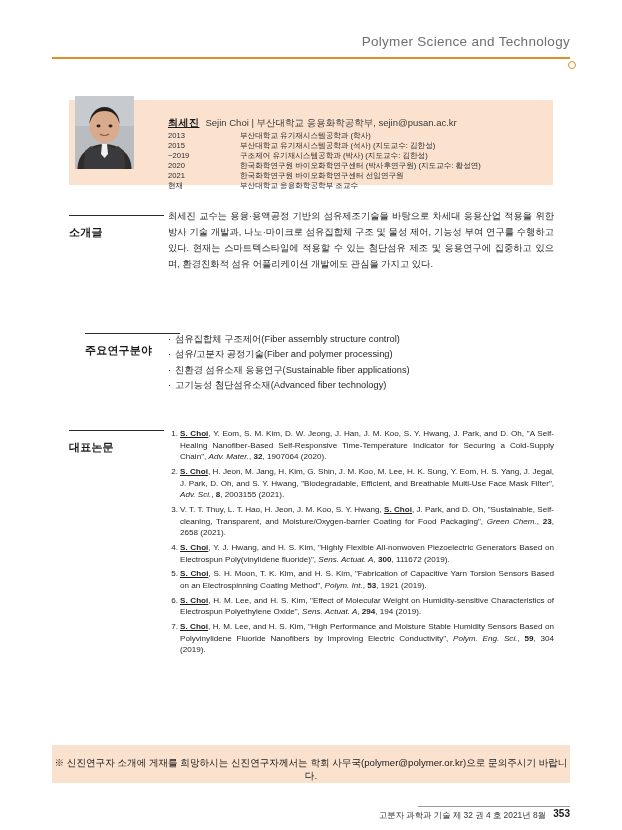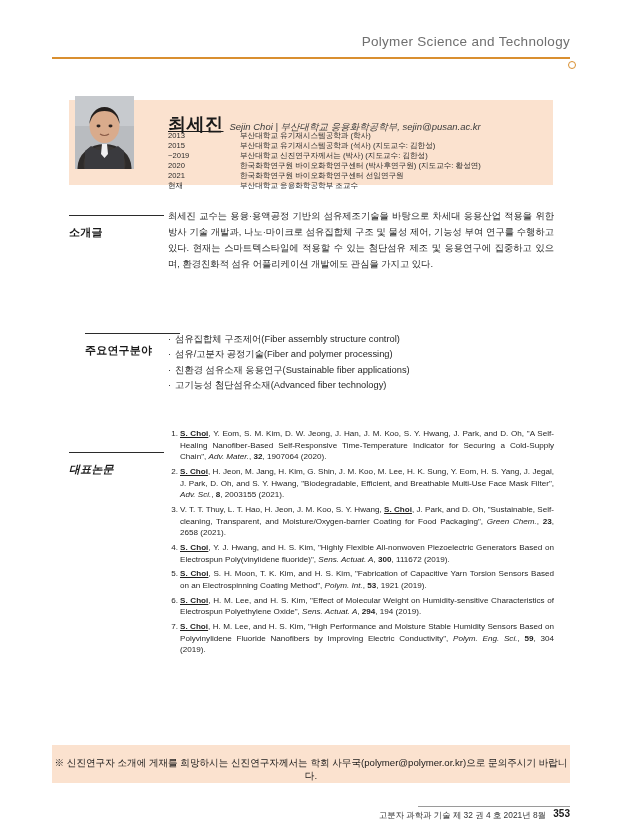"최세진" .name-ko { font-size: 18px -> 10px }
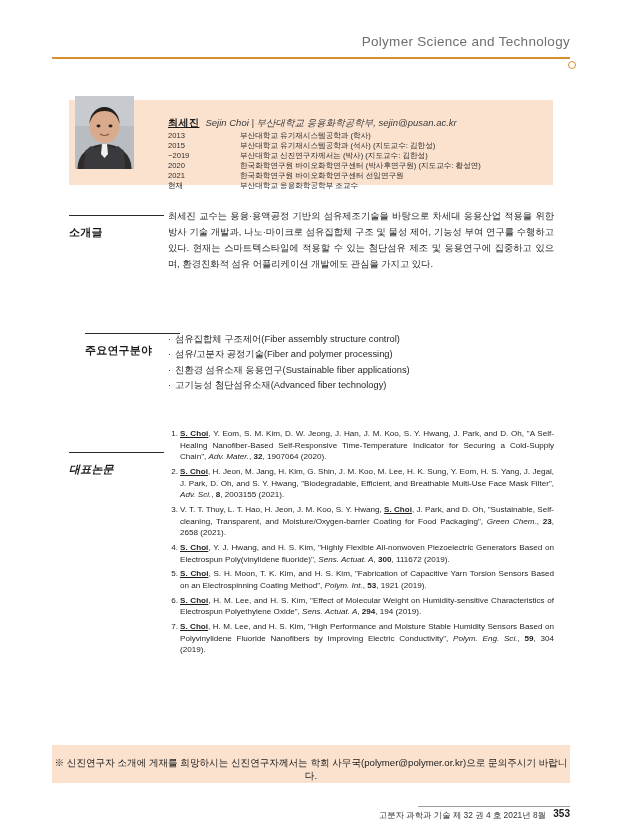"Sejin Choi | 부산대학교 응용화학공학부," .name-meta { font-style: italic -> none }
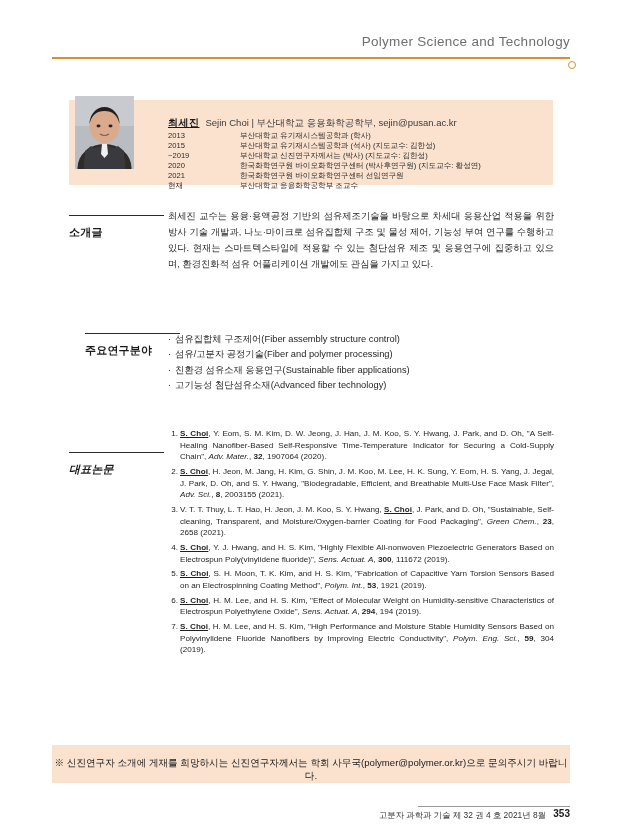"부산대학교 신진연구자께서는 (박사) (지도교수: 김한성)" span { text: 부산대학교 신진연구자께서는 -> 구조제어 유기재시스템공학과 }
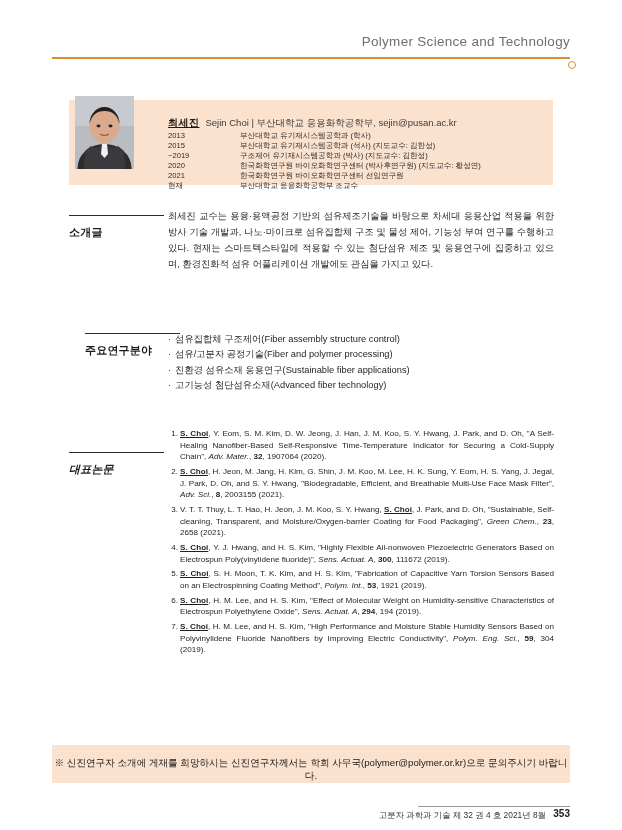"대표논문" #papers-label { font-style: italic -> none; top: 452px -> 430px }
